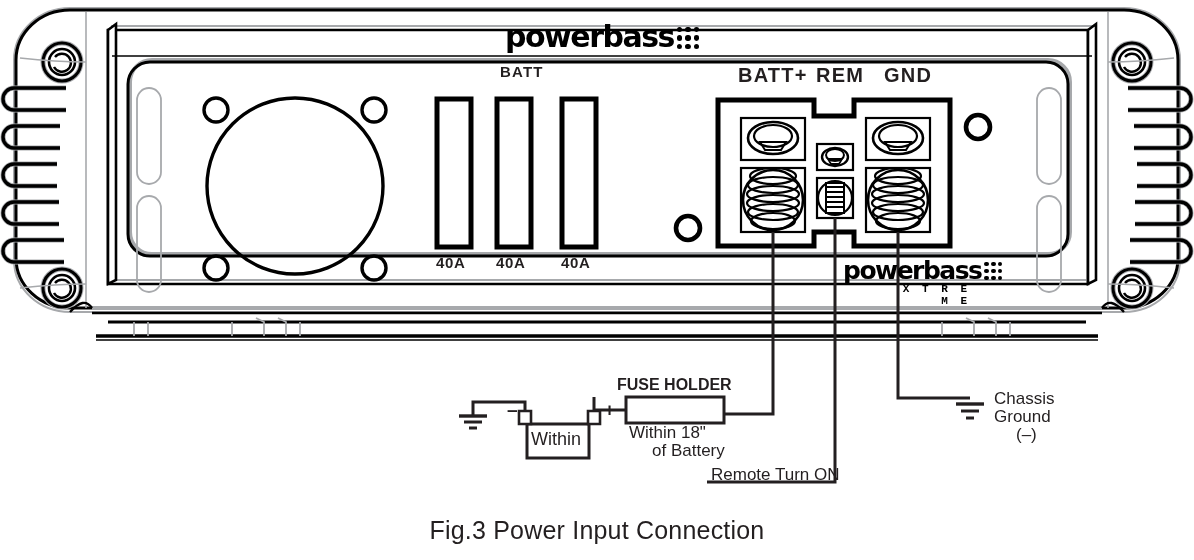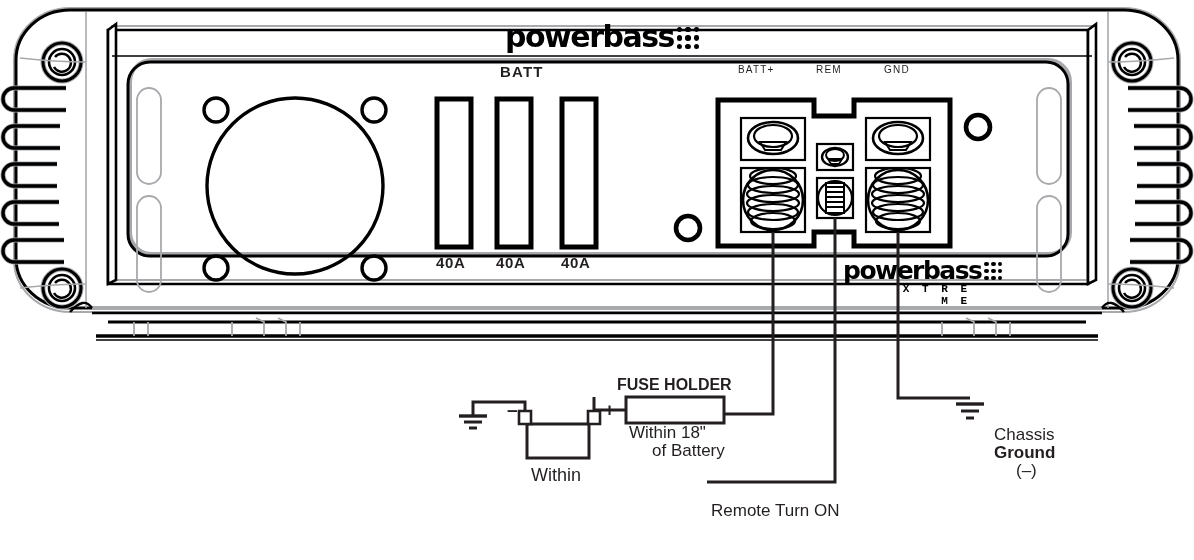"BATT+" .term-label { font-size: 10px -> 20px; font-weight: normal -> bold }
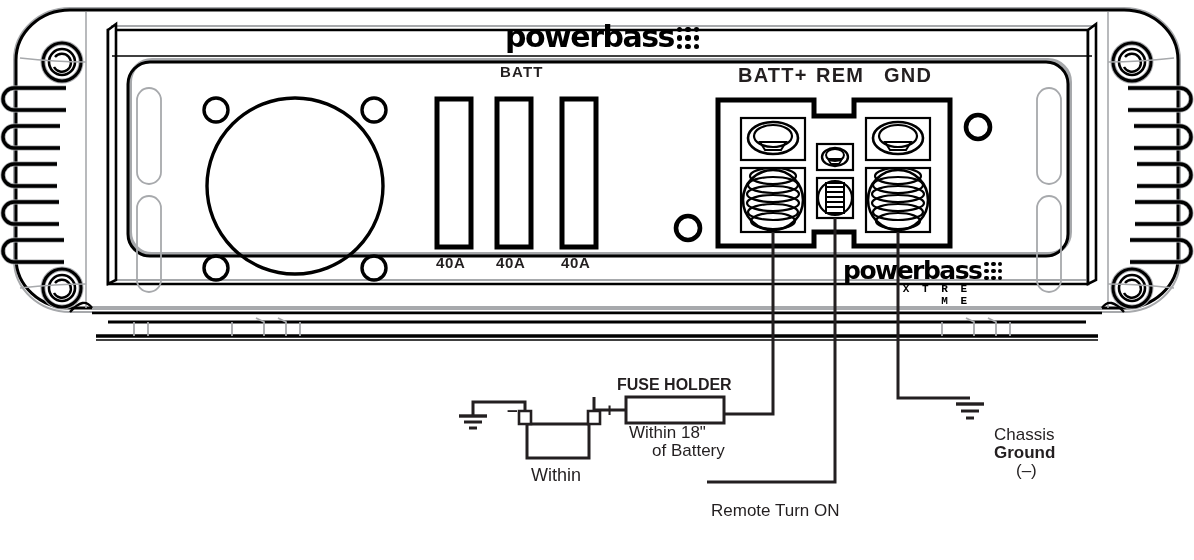"Chassis" .plain-label { margin-top: 36px -> none }
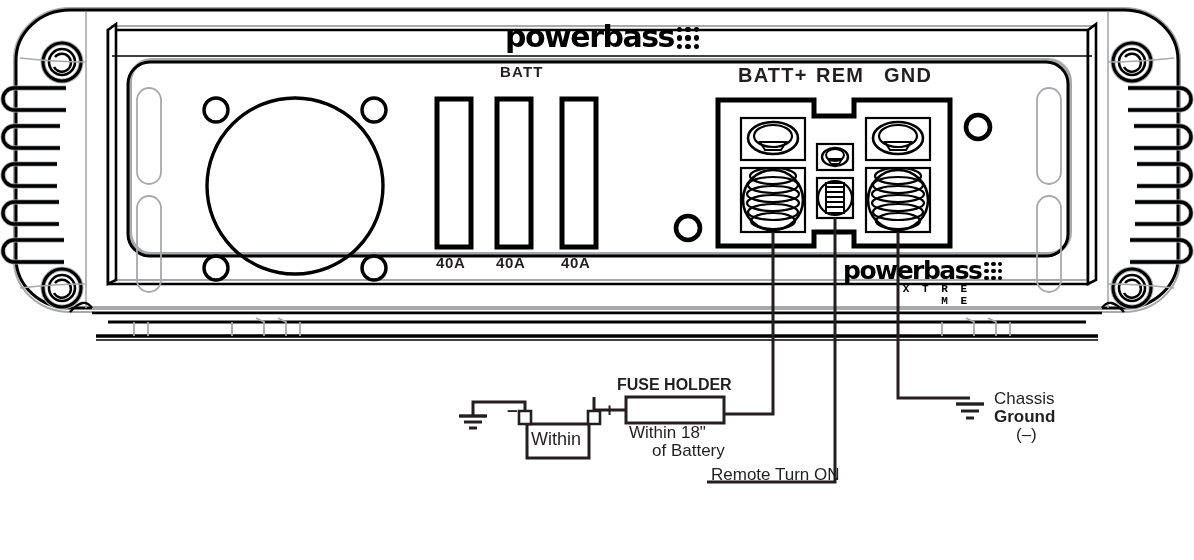"Ground" div.lbl { font-weight: bold -> none }
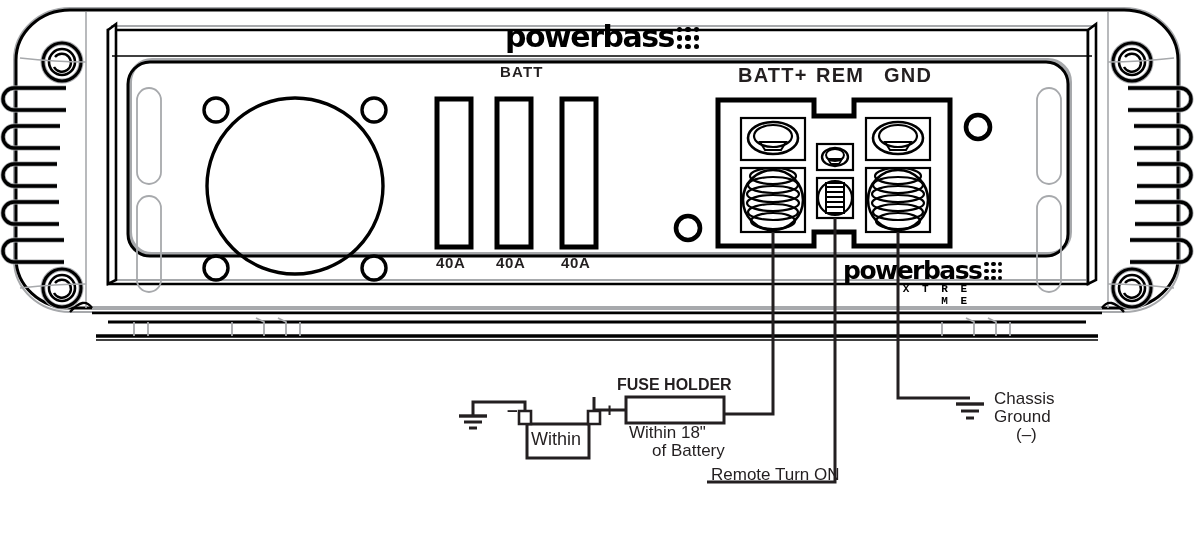"Fig.3 Power Input Connection" div.caption { html: none -> <div>Fig.3 Power Input Connection</div> }
